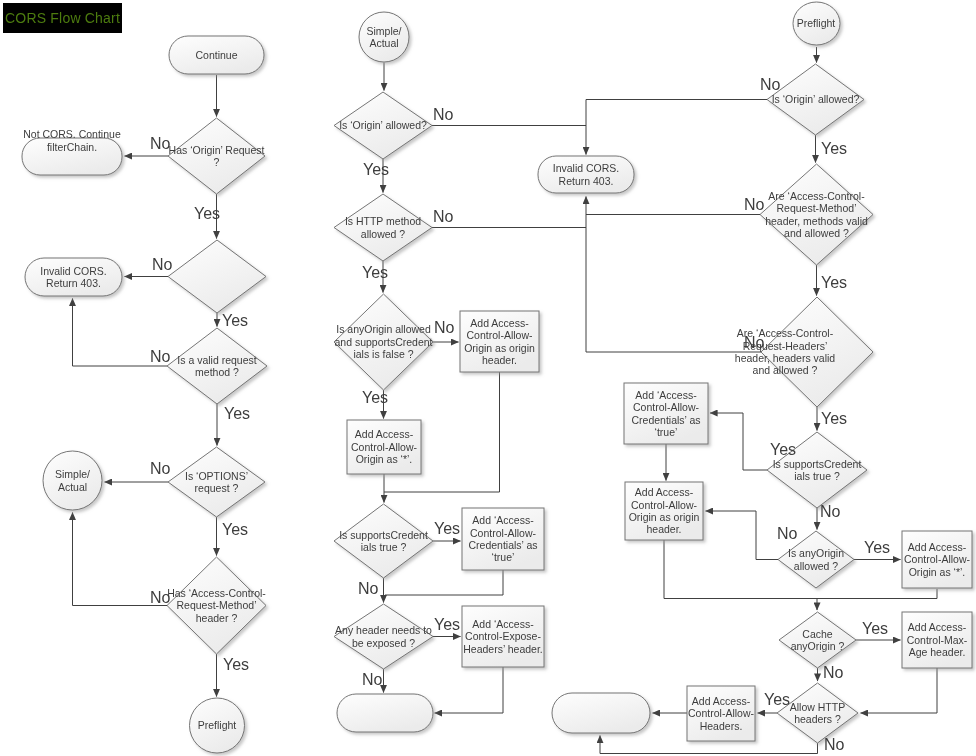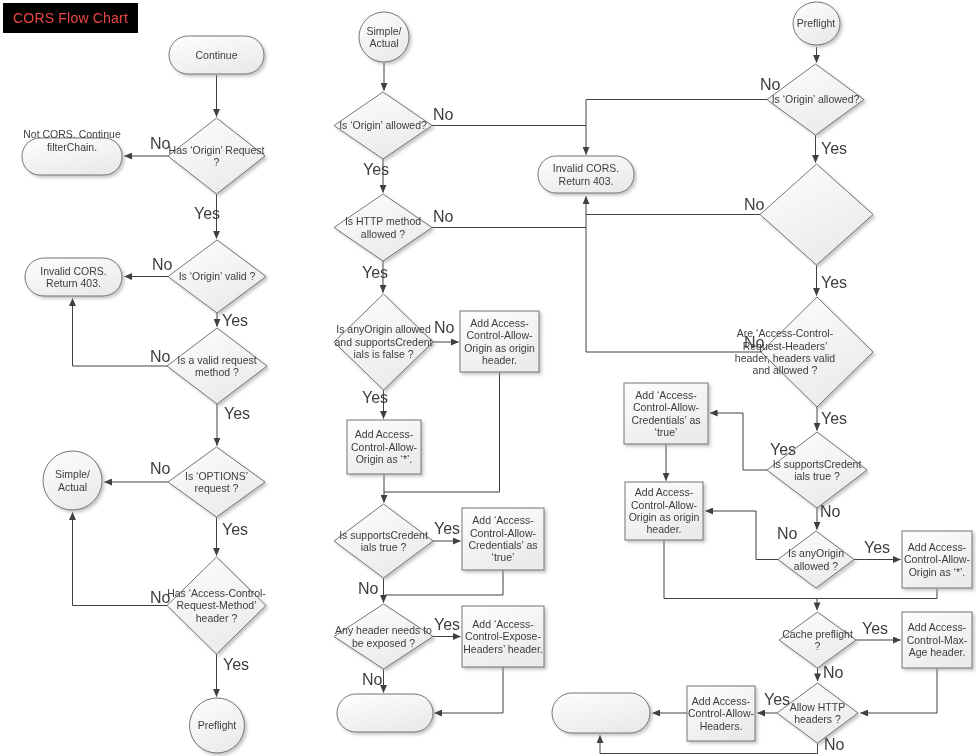"CORS Flow Chart" #title { color: #ef4444 -> #4d7c0f; padding: 7px 10px -> 7px 2px }
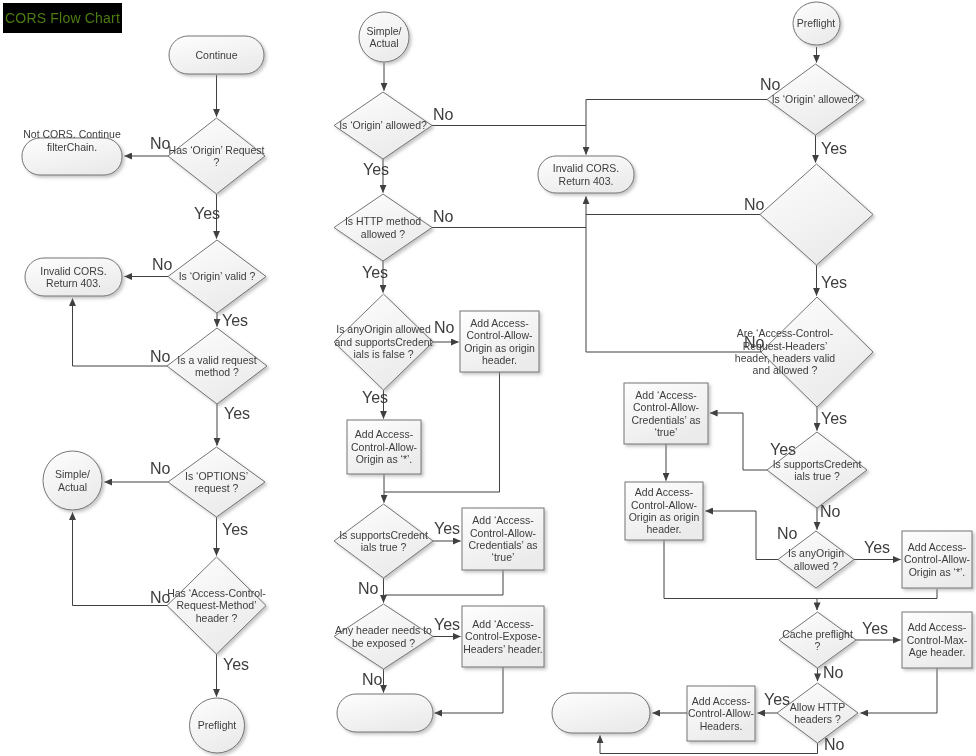"Are ‘Access-Control-Request-Method’" div.lbl { html: none -> <div>Are ‘Access-Control-Request-Method’ header, methods valid and allowed ?</div> }
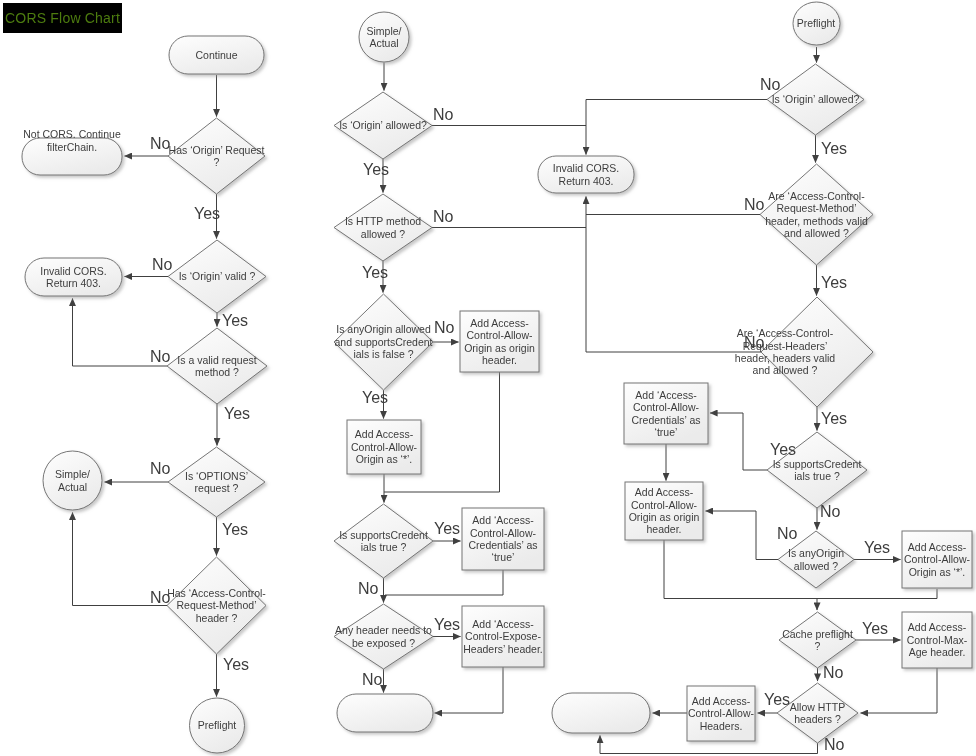"Is ‘Origin’ valid ?" div.lbl { html: <div>Is ‘Origin’ valid ?</div> -> none }
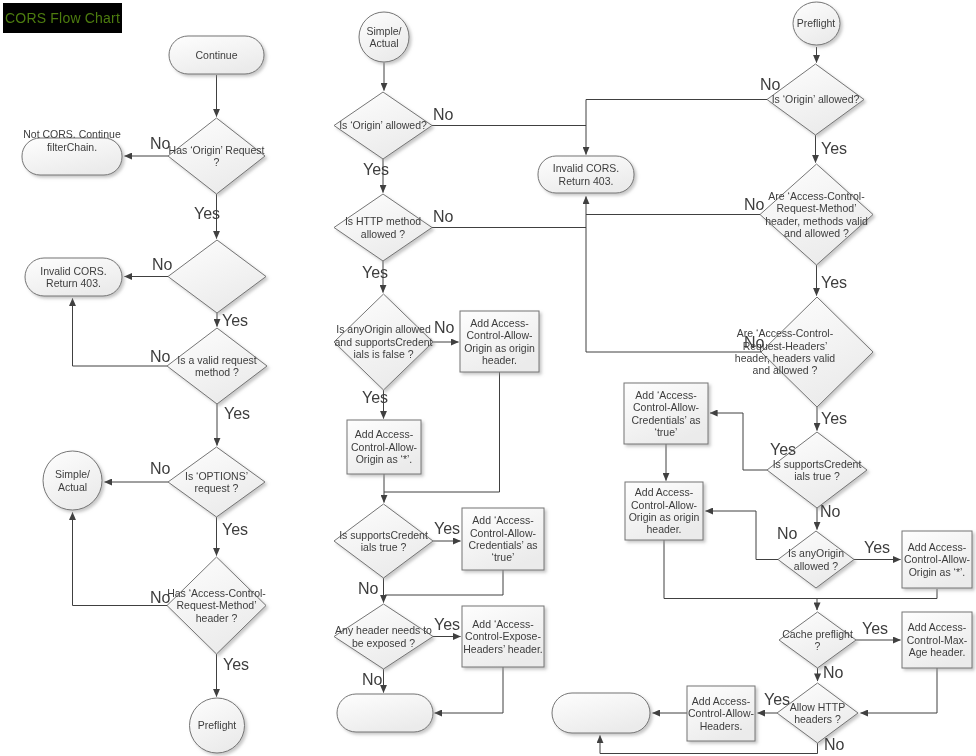"Cache preflight ?" div.lbl { text: preflight -> anyOrigin }
